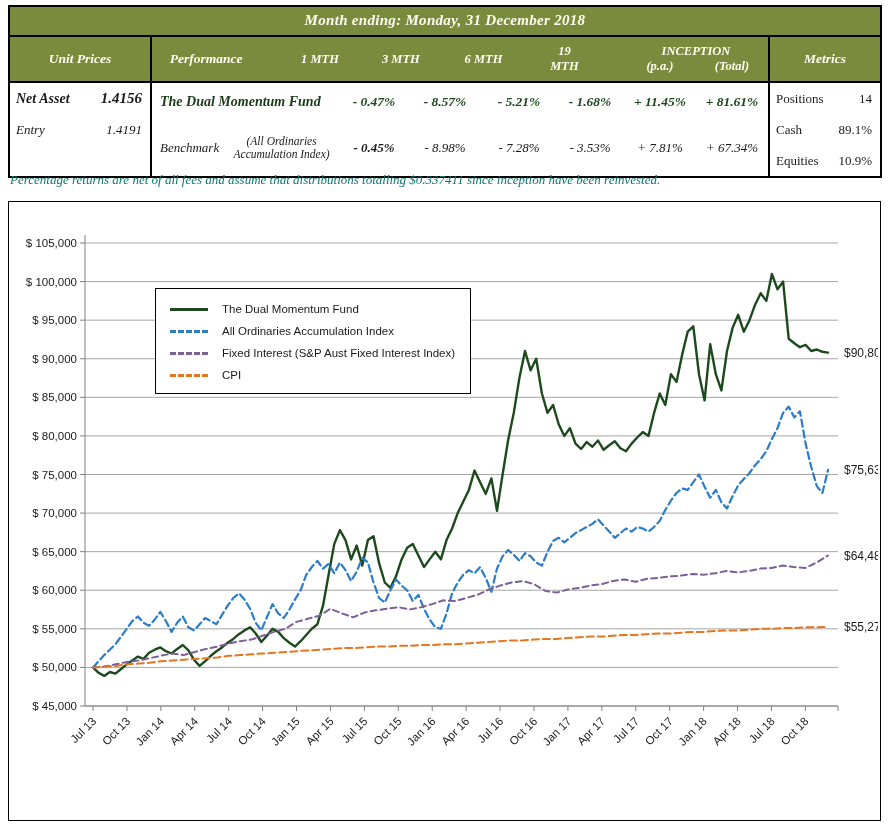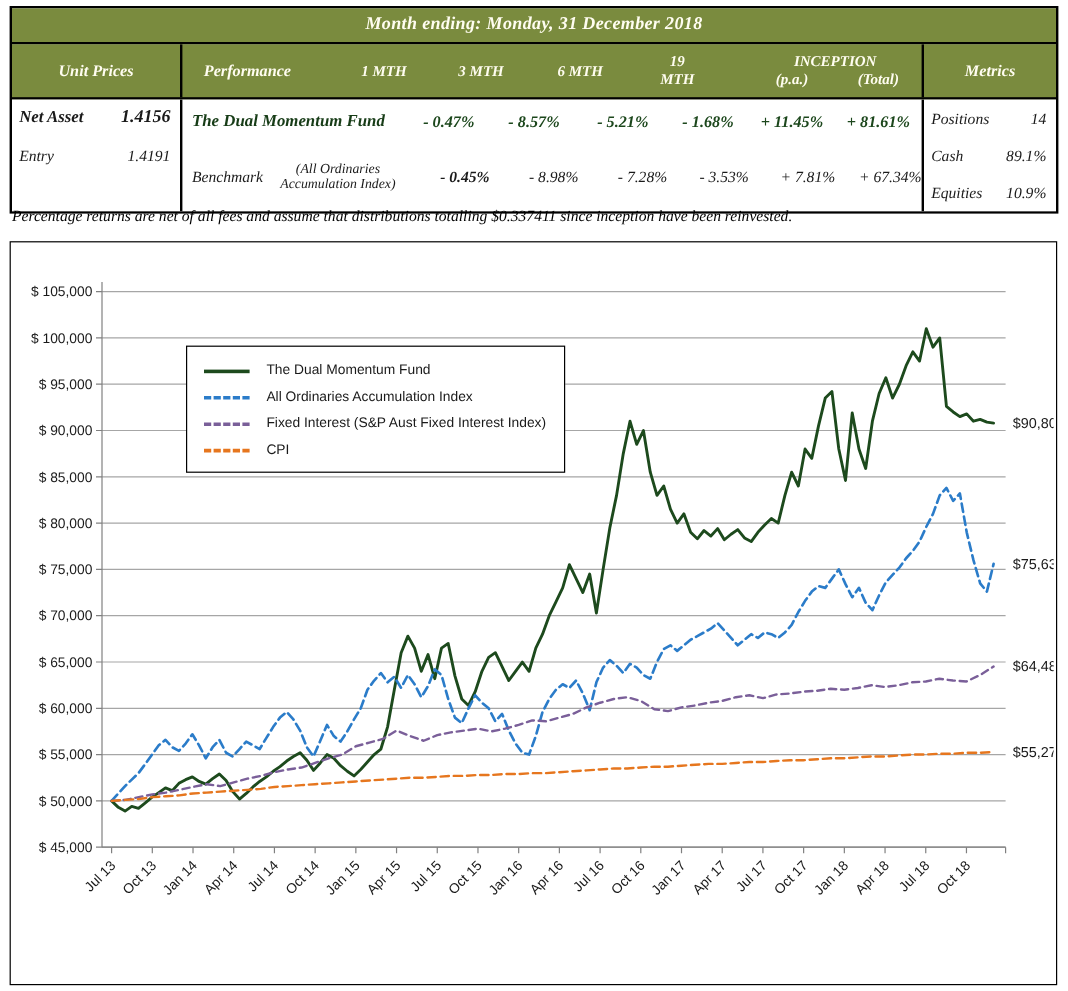"Positions" .m-row { font-style: italic -> none }
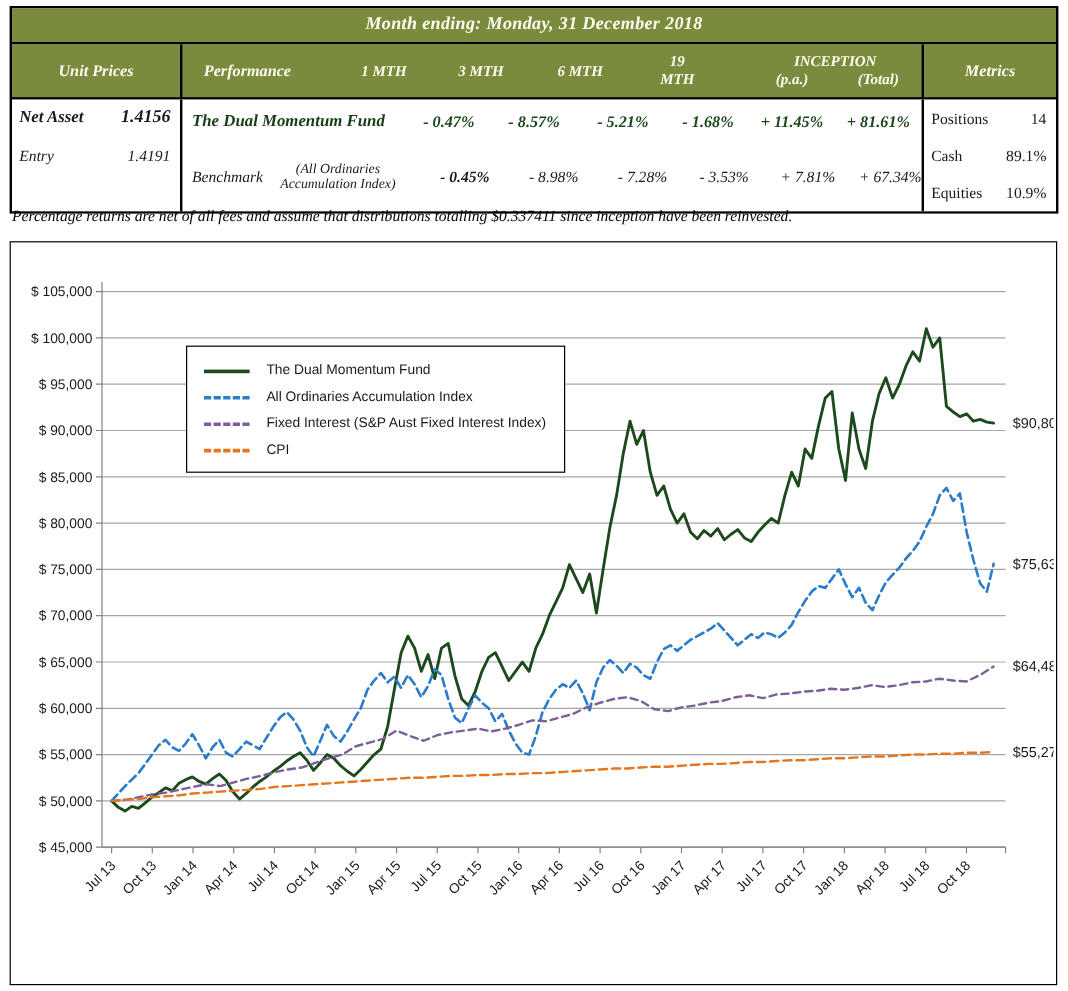"- 0.45%" .bench-row .val { text-align: right -> center }
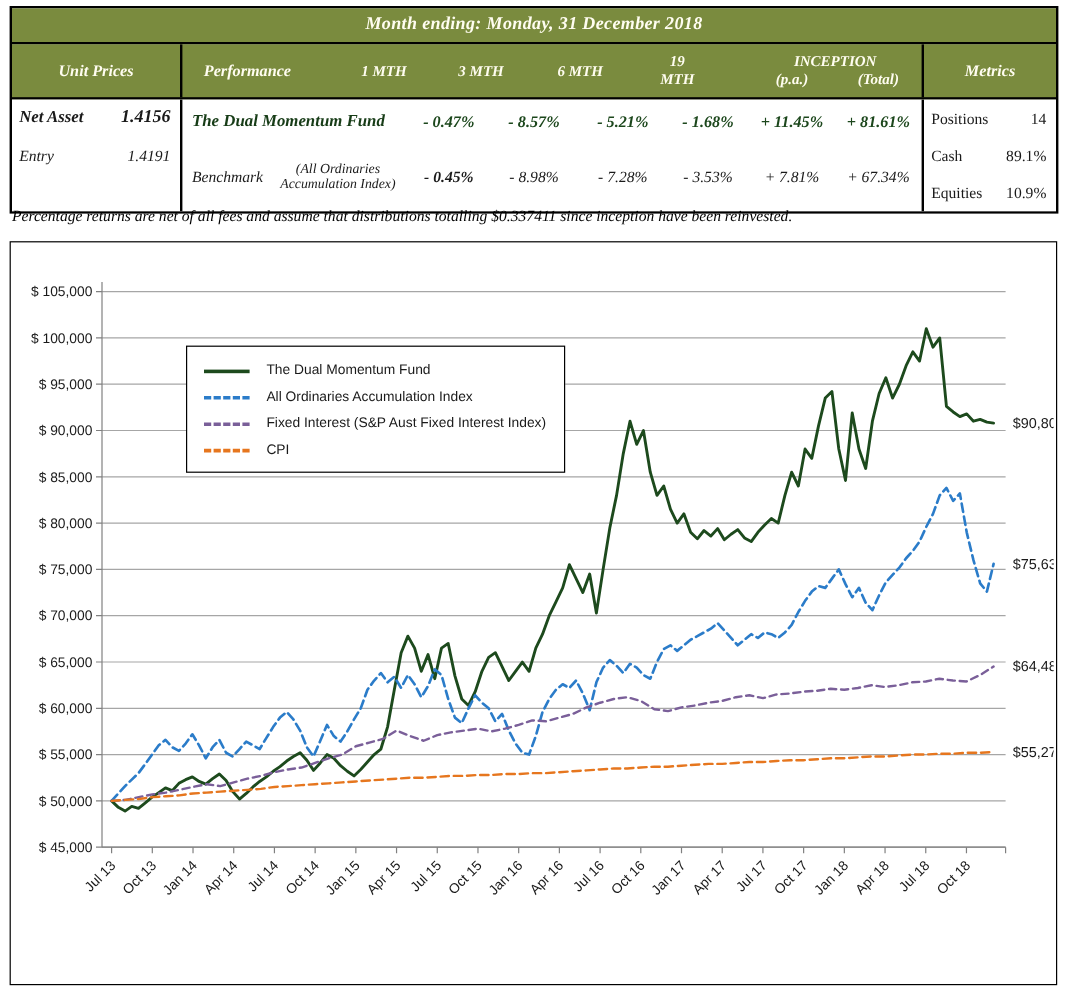"Percentage returns are net of" .note-line { color: #000000 -> #0f766e }
